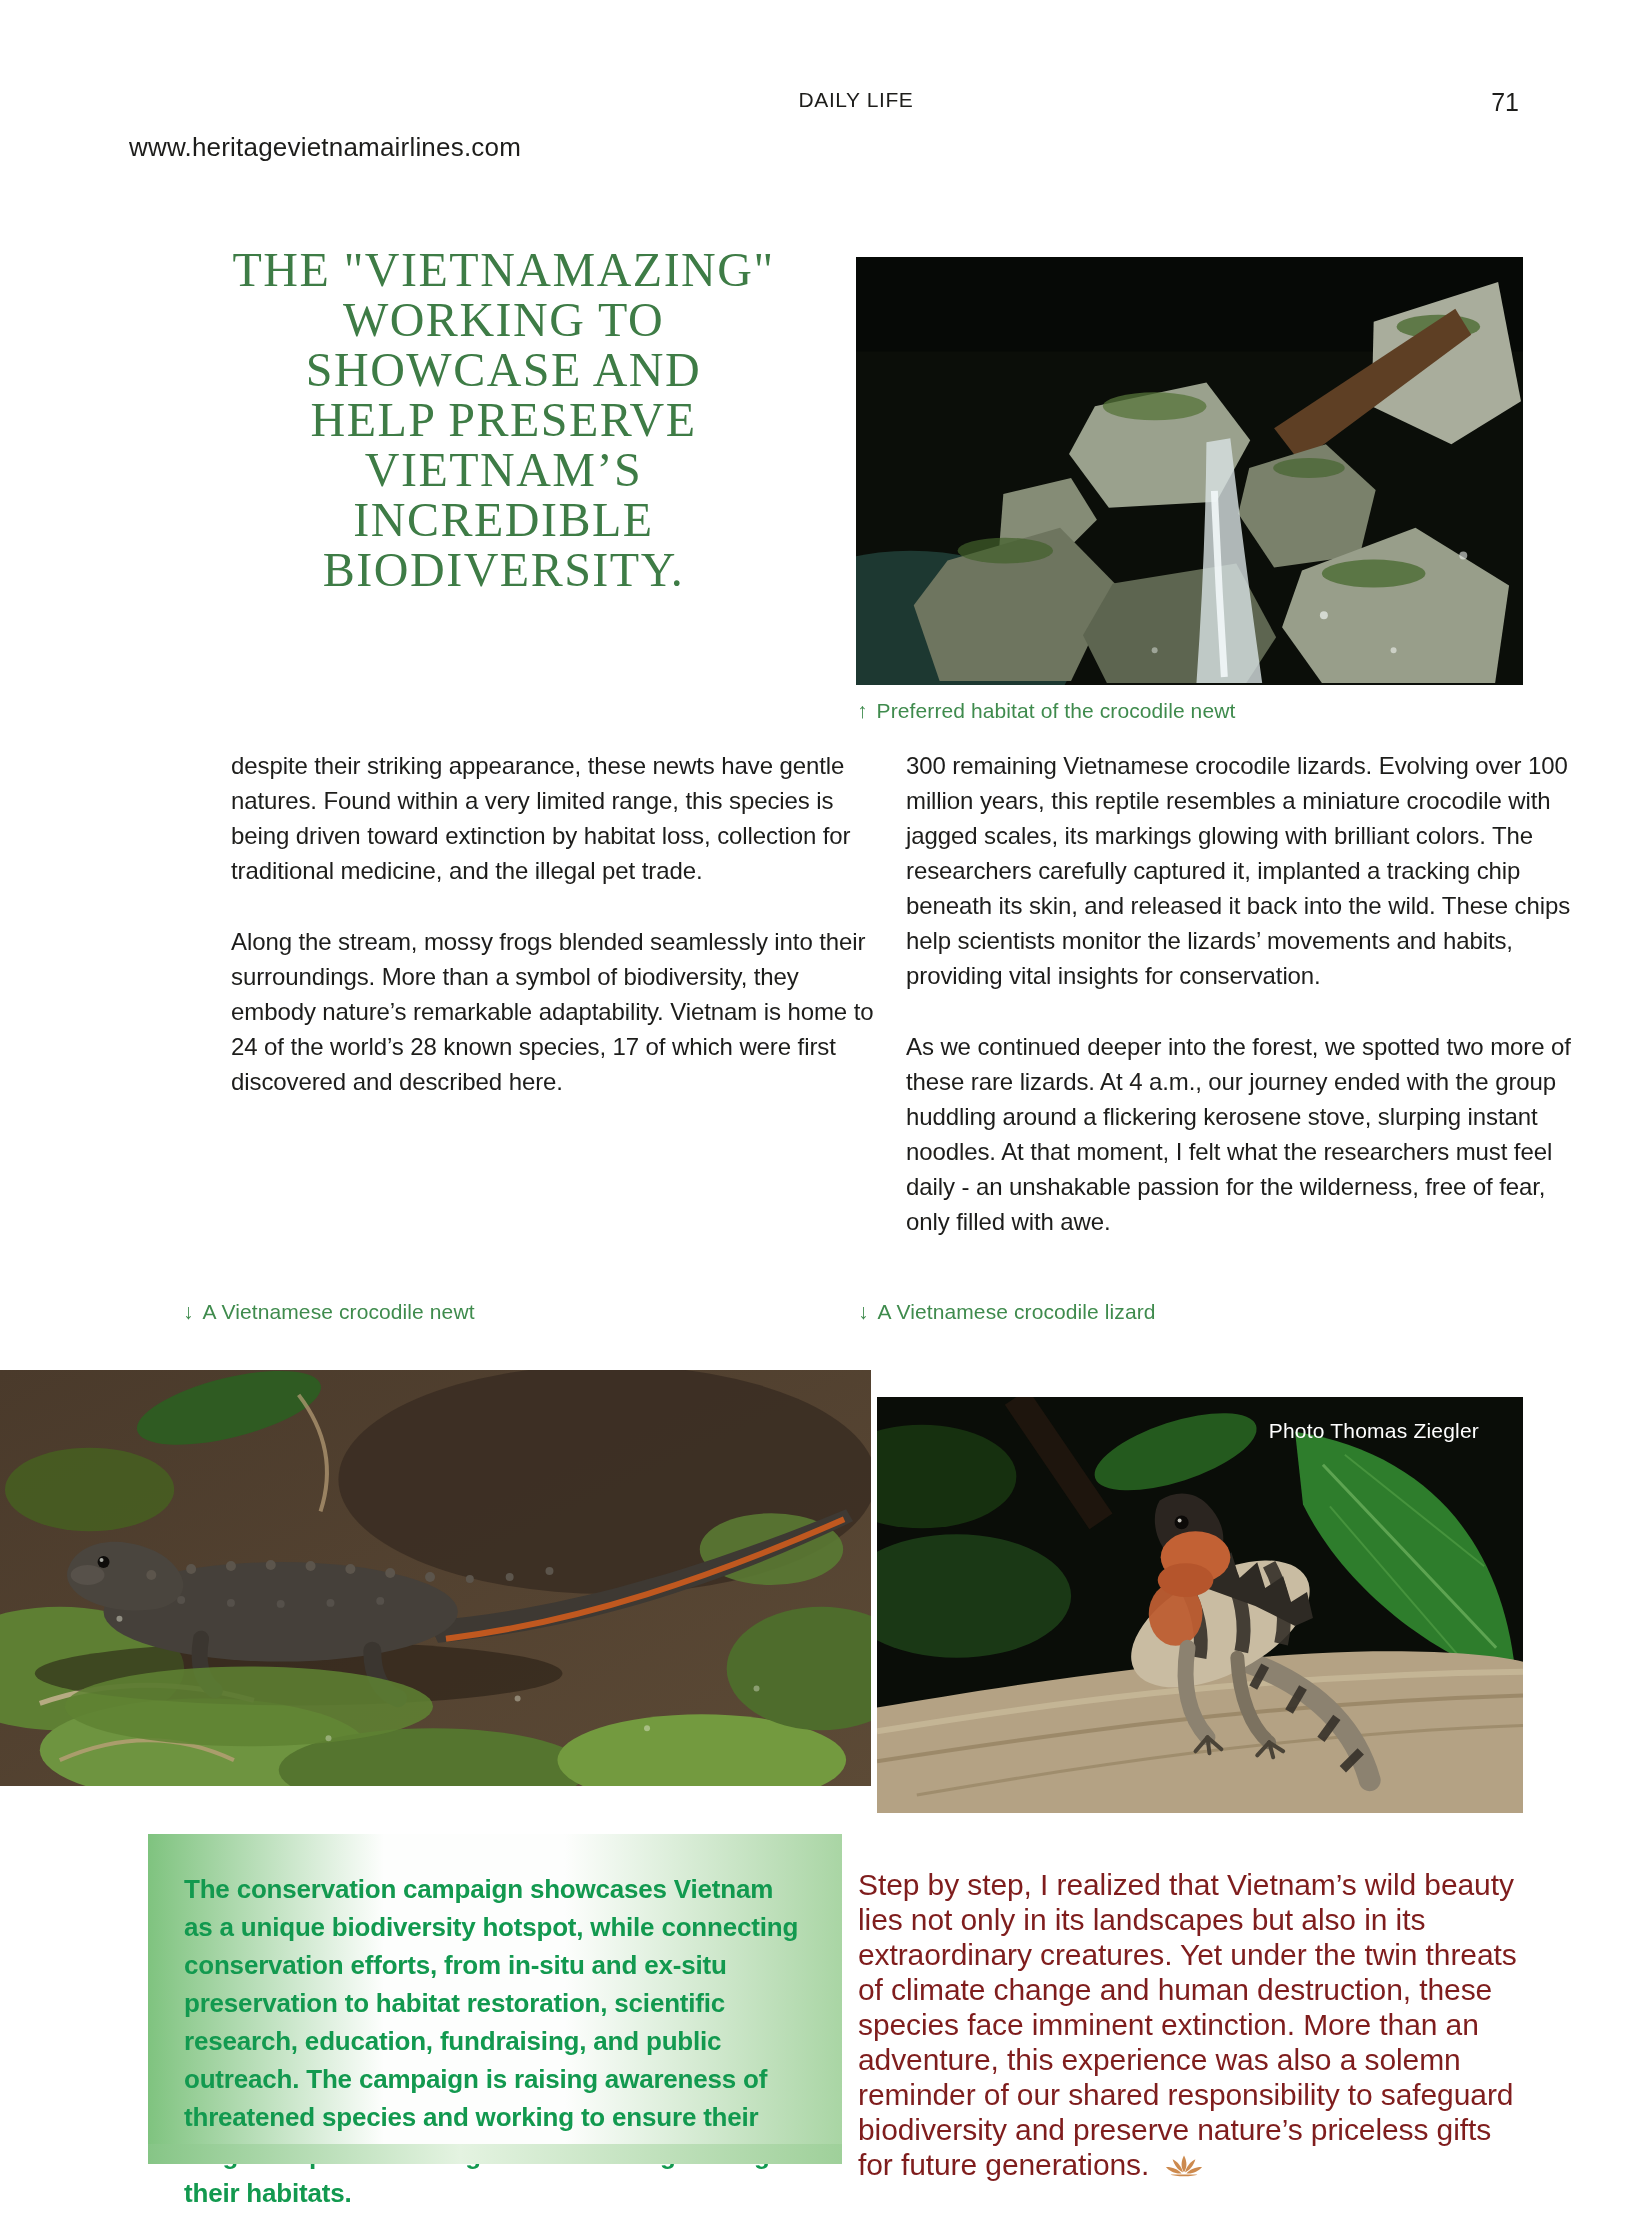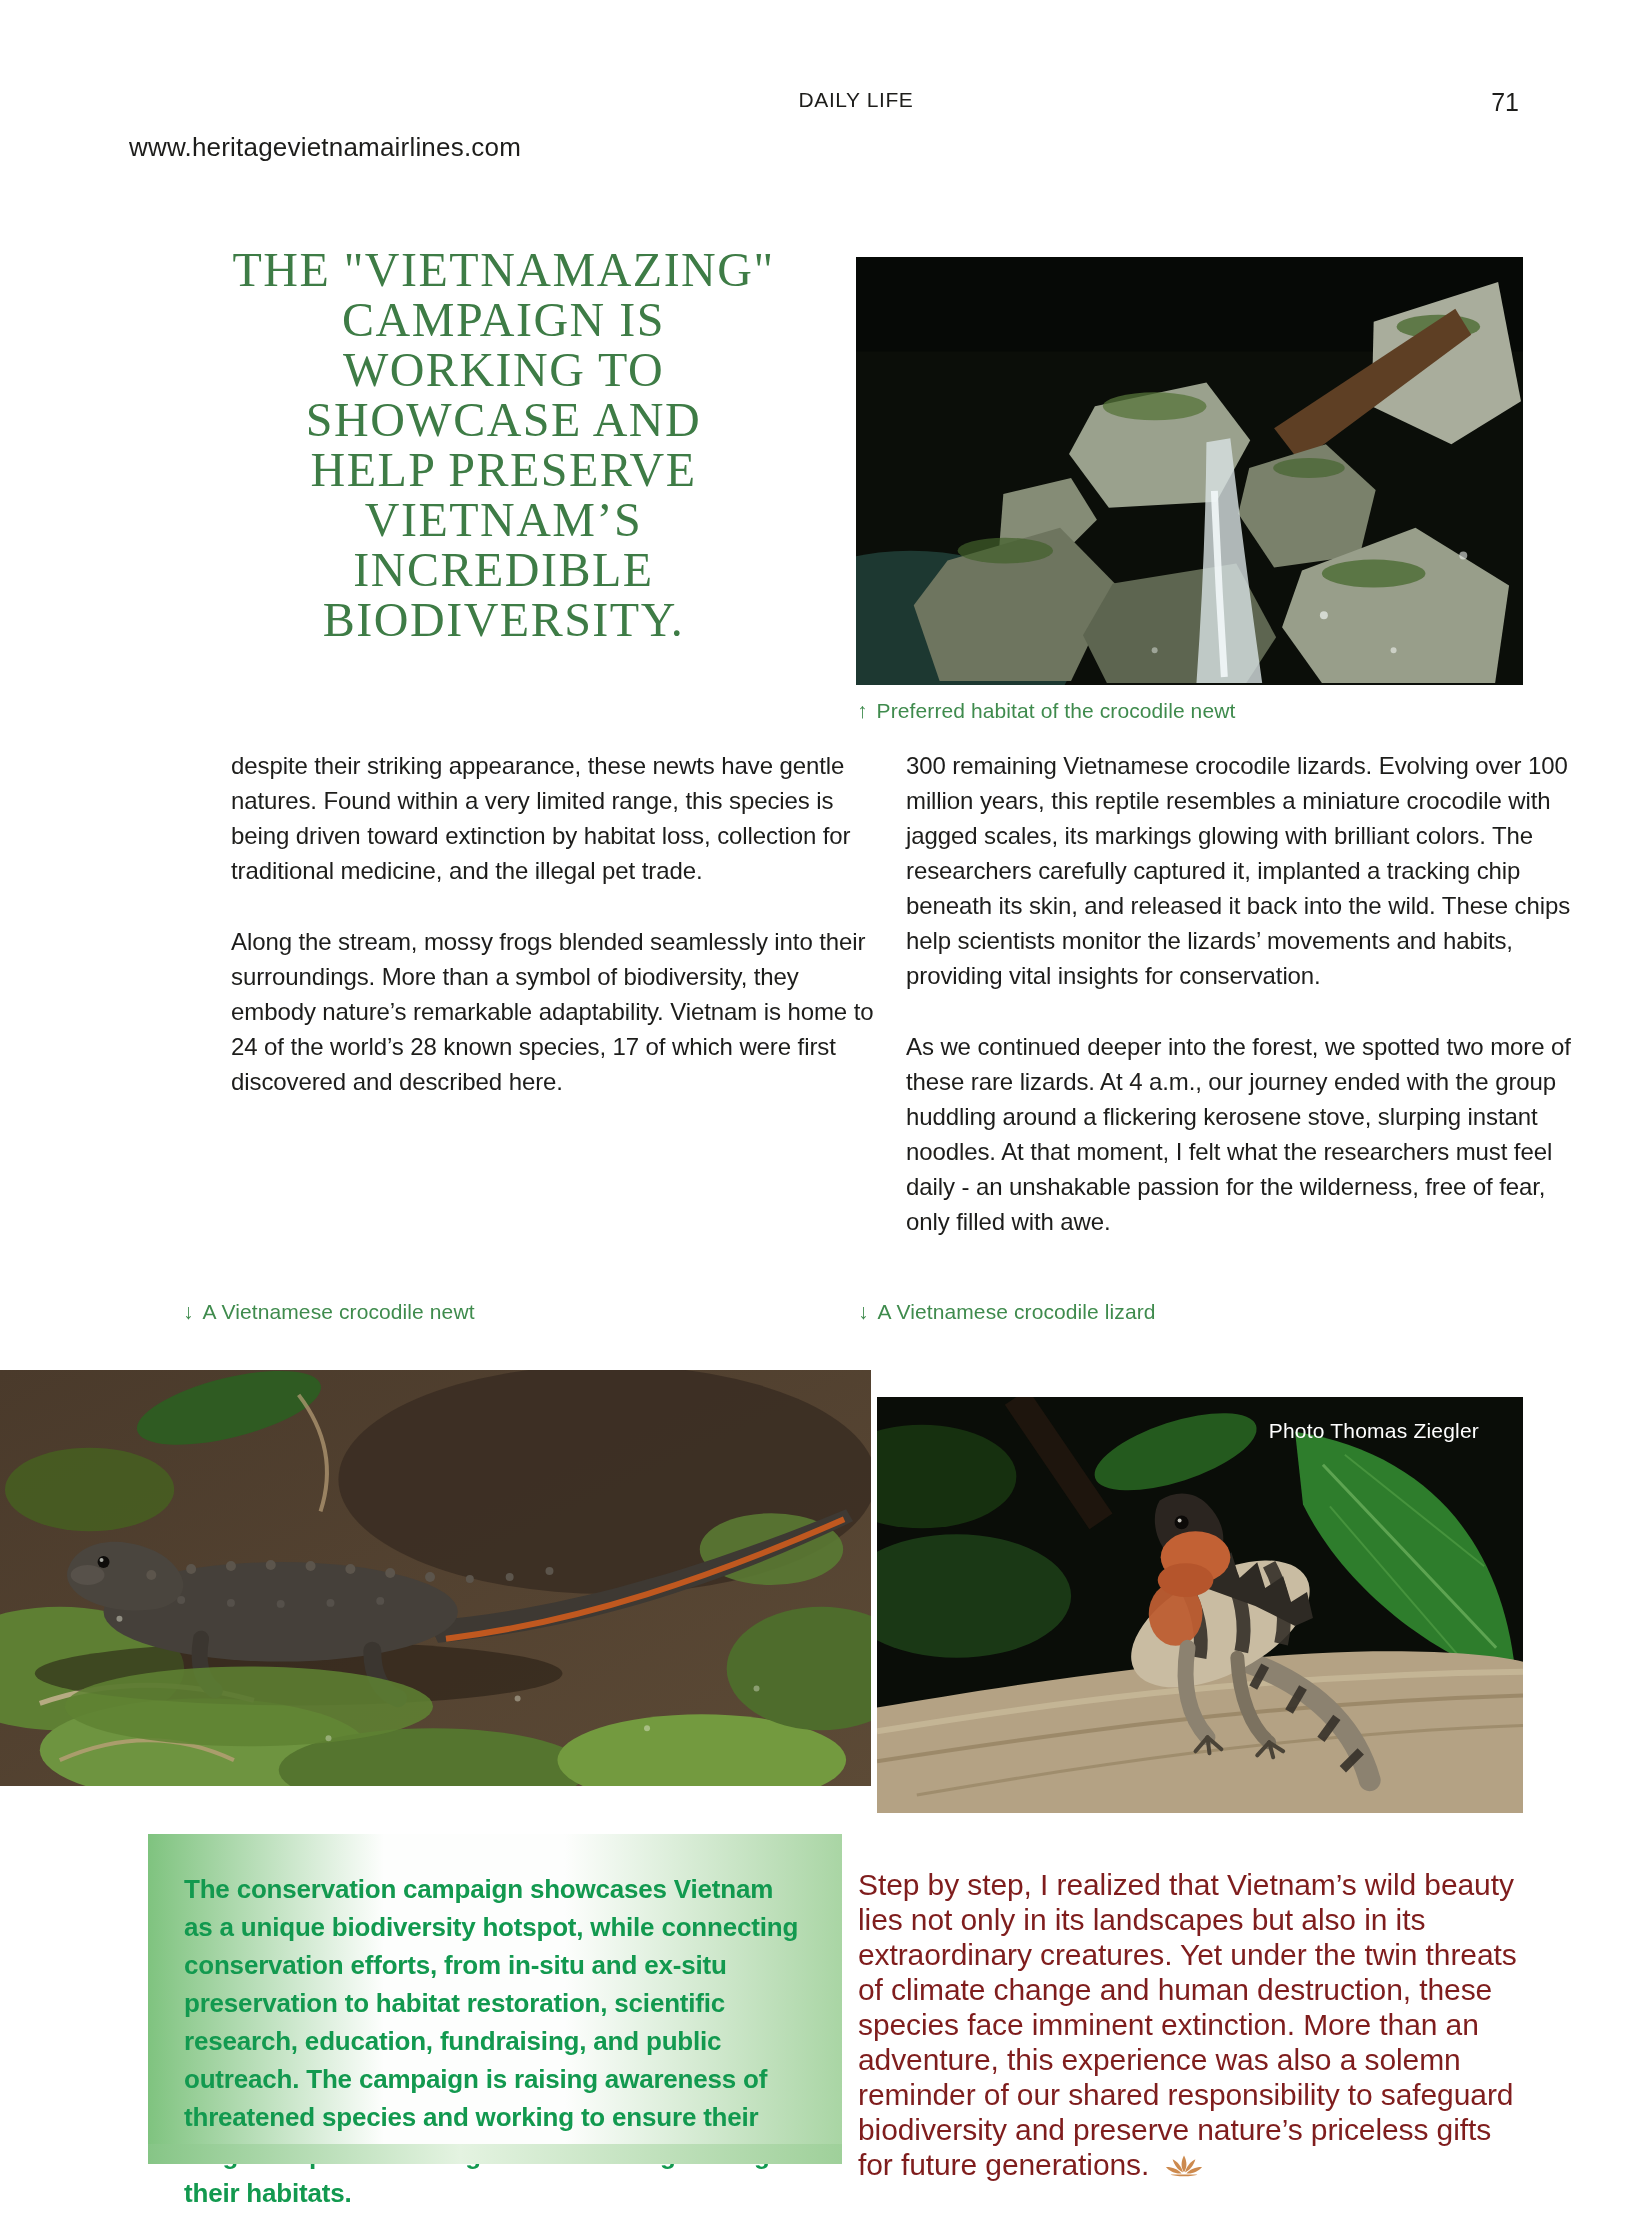"CAMPAIGN IS" span { html: <span>CAMPAIGN IS</span> -> none }
